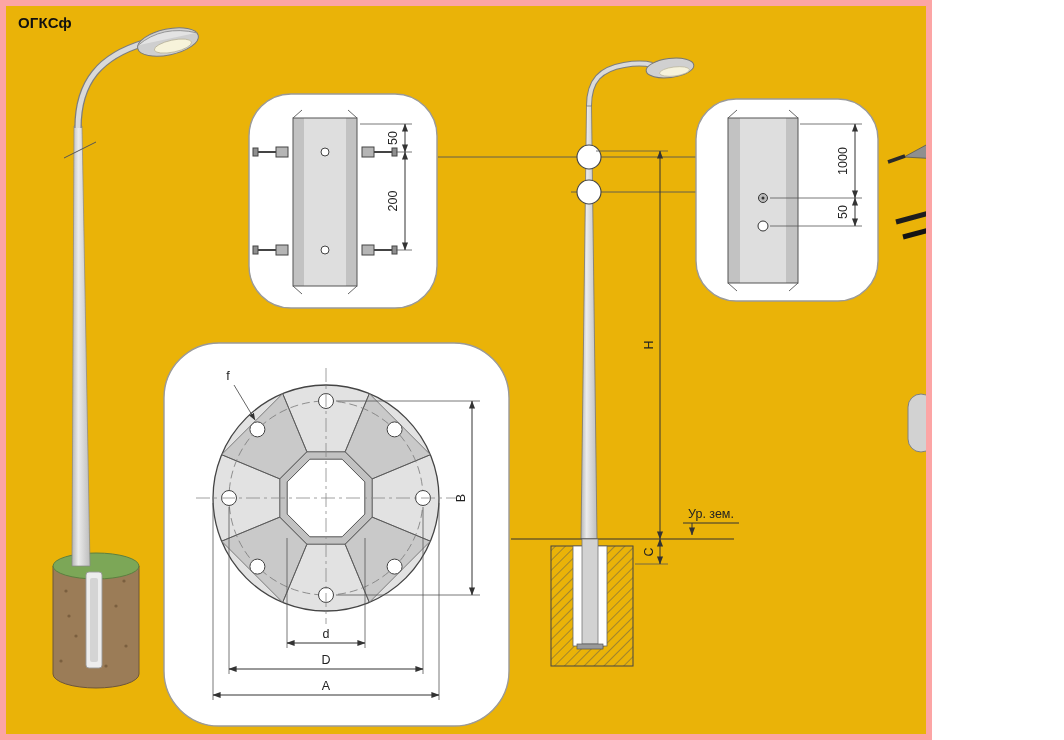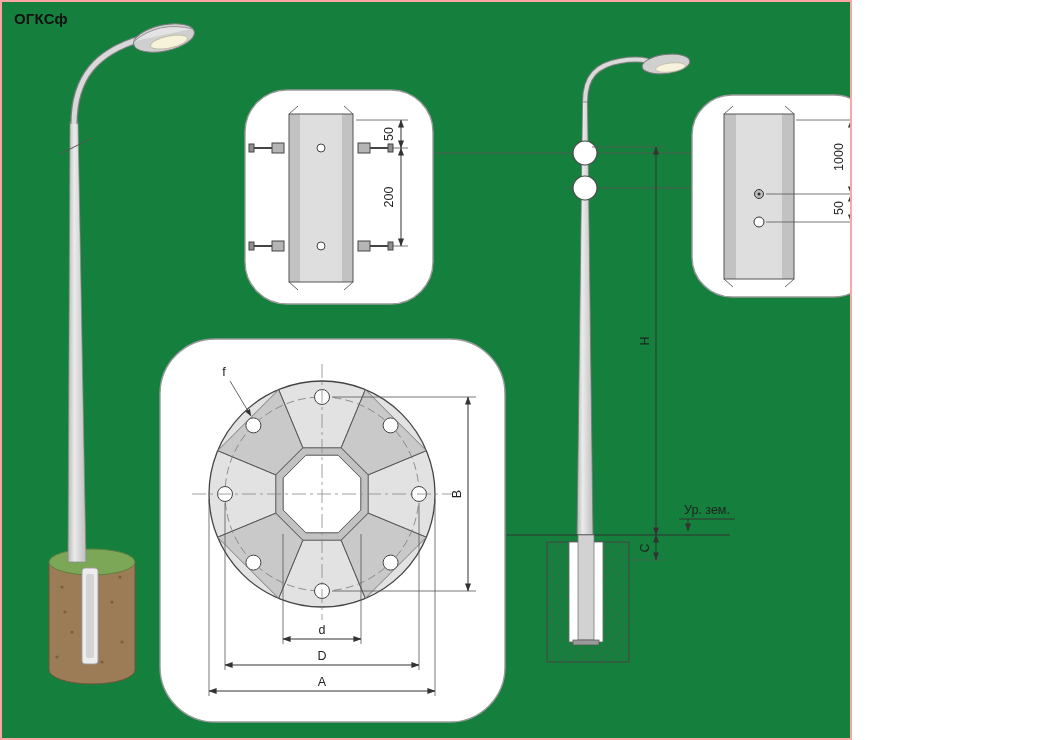"ОГКСф" .frame { background: #15803d -> #eab308; border: 2px solid #fca5a5 -> 6px solid #fca5a5; width: 852px -> 932px }
